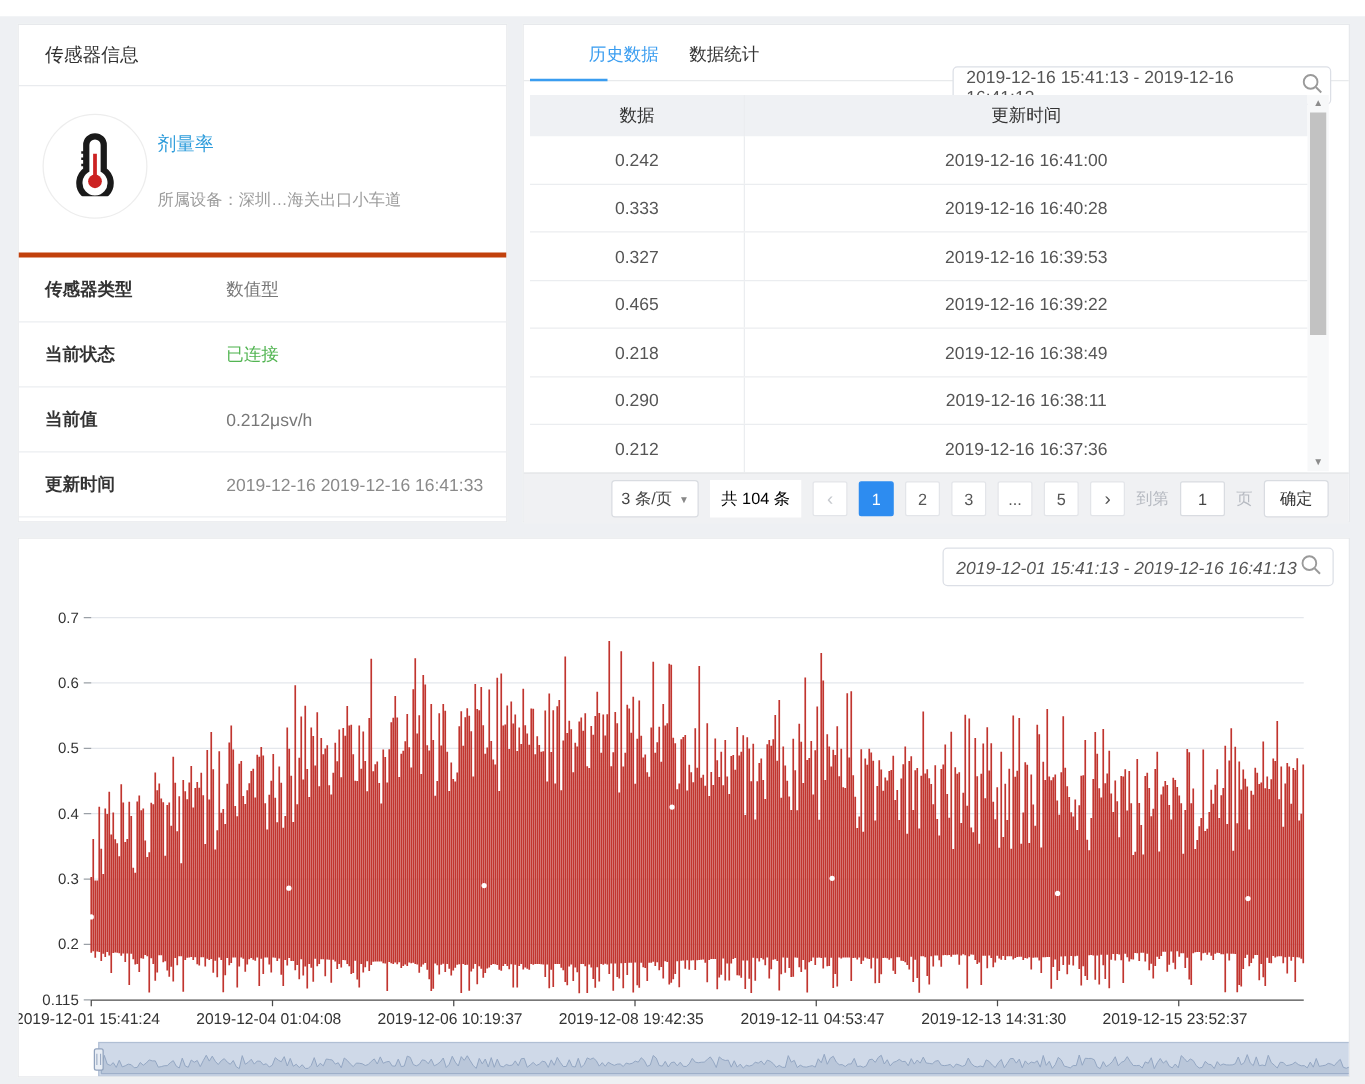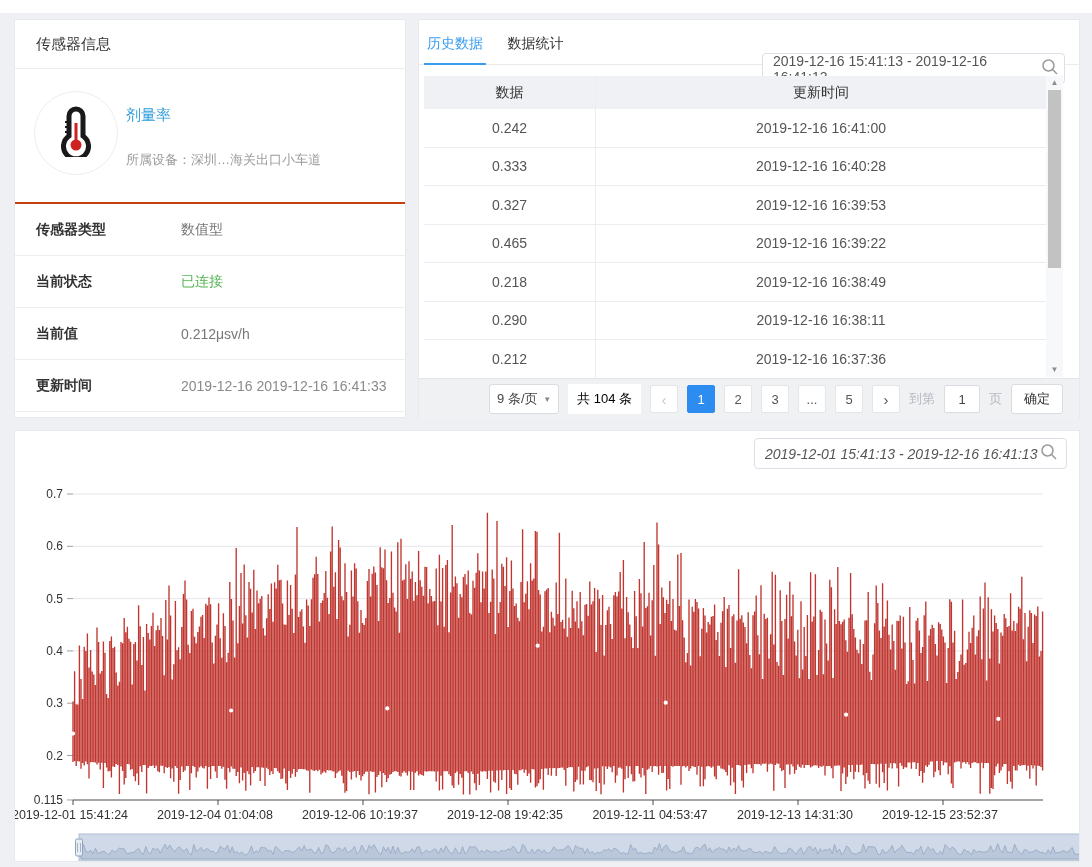"历史数据 数据统计" .tabs { padding-left: none -> 44px }
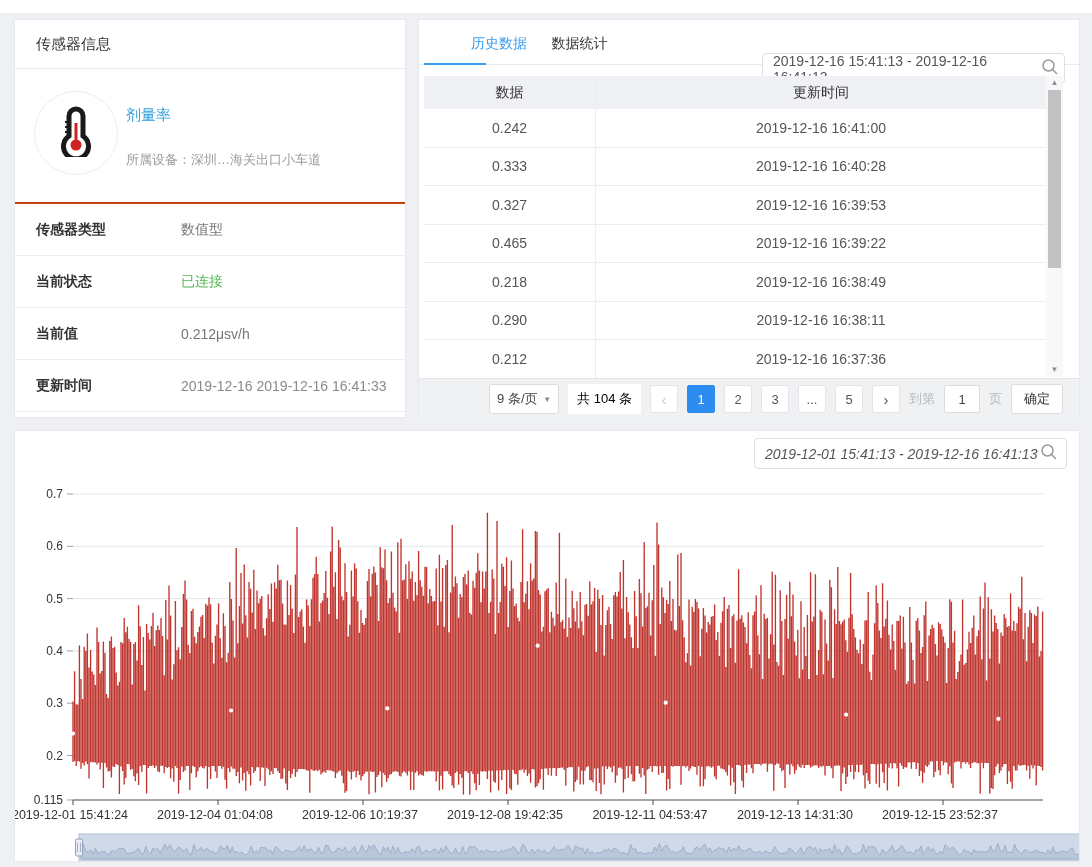"传感器类型" .fields { border-top: 2px solid #c2410c -> 4px solid #c2410c }
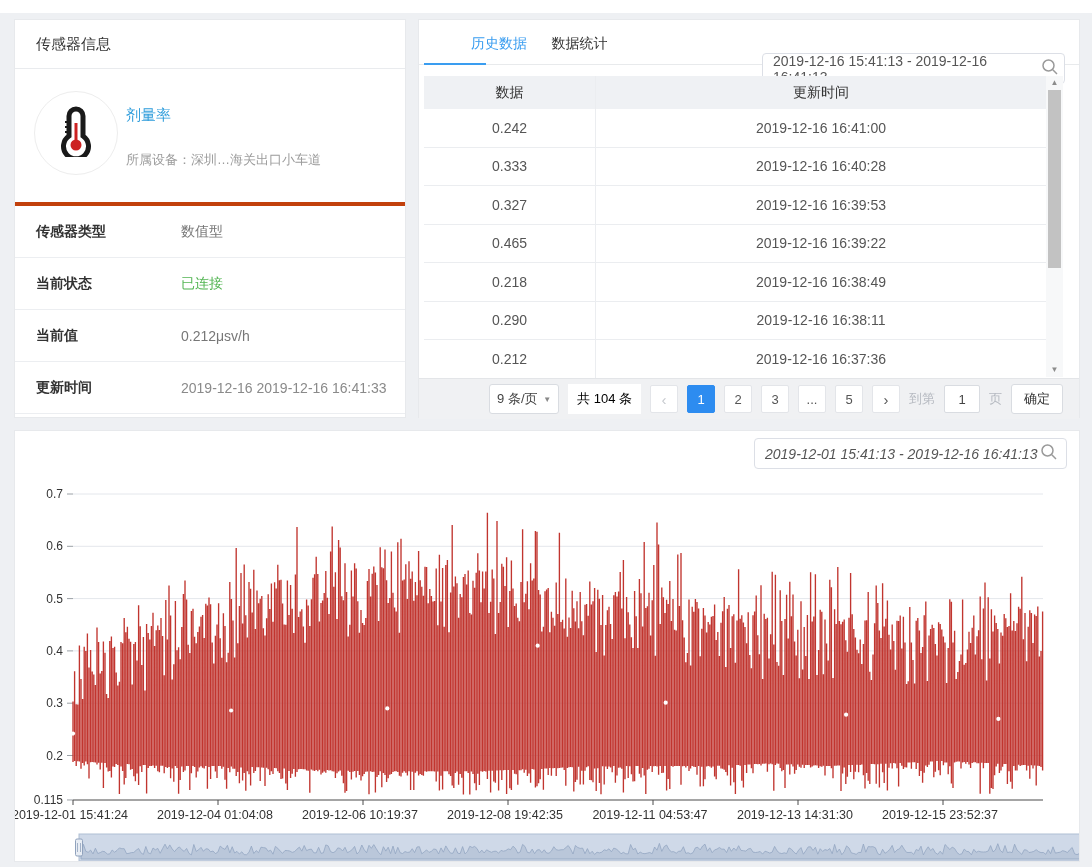"9 条/页" span { text: 9 -> 3 }
